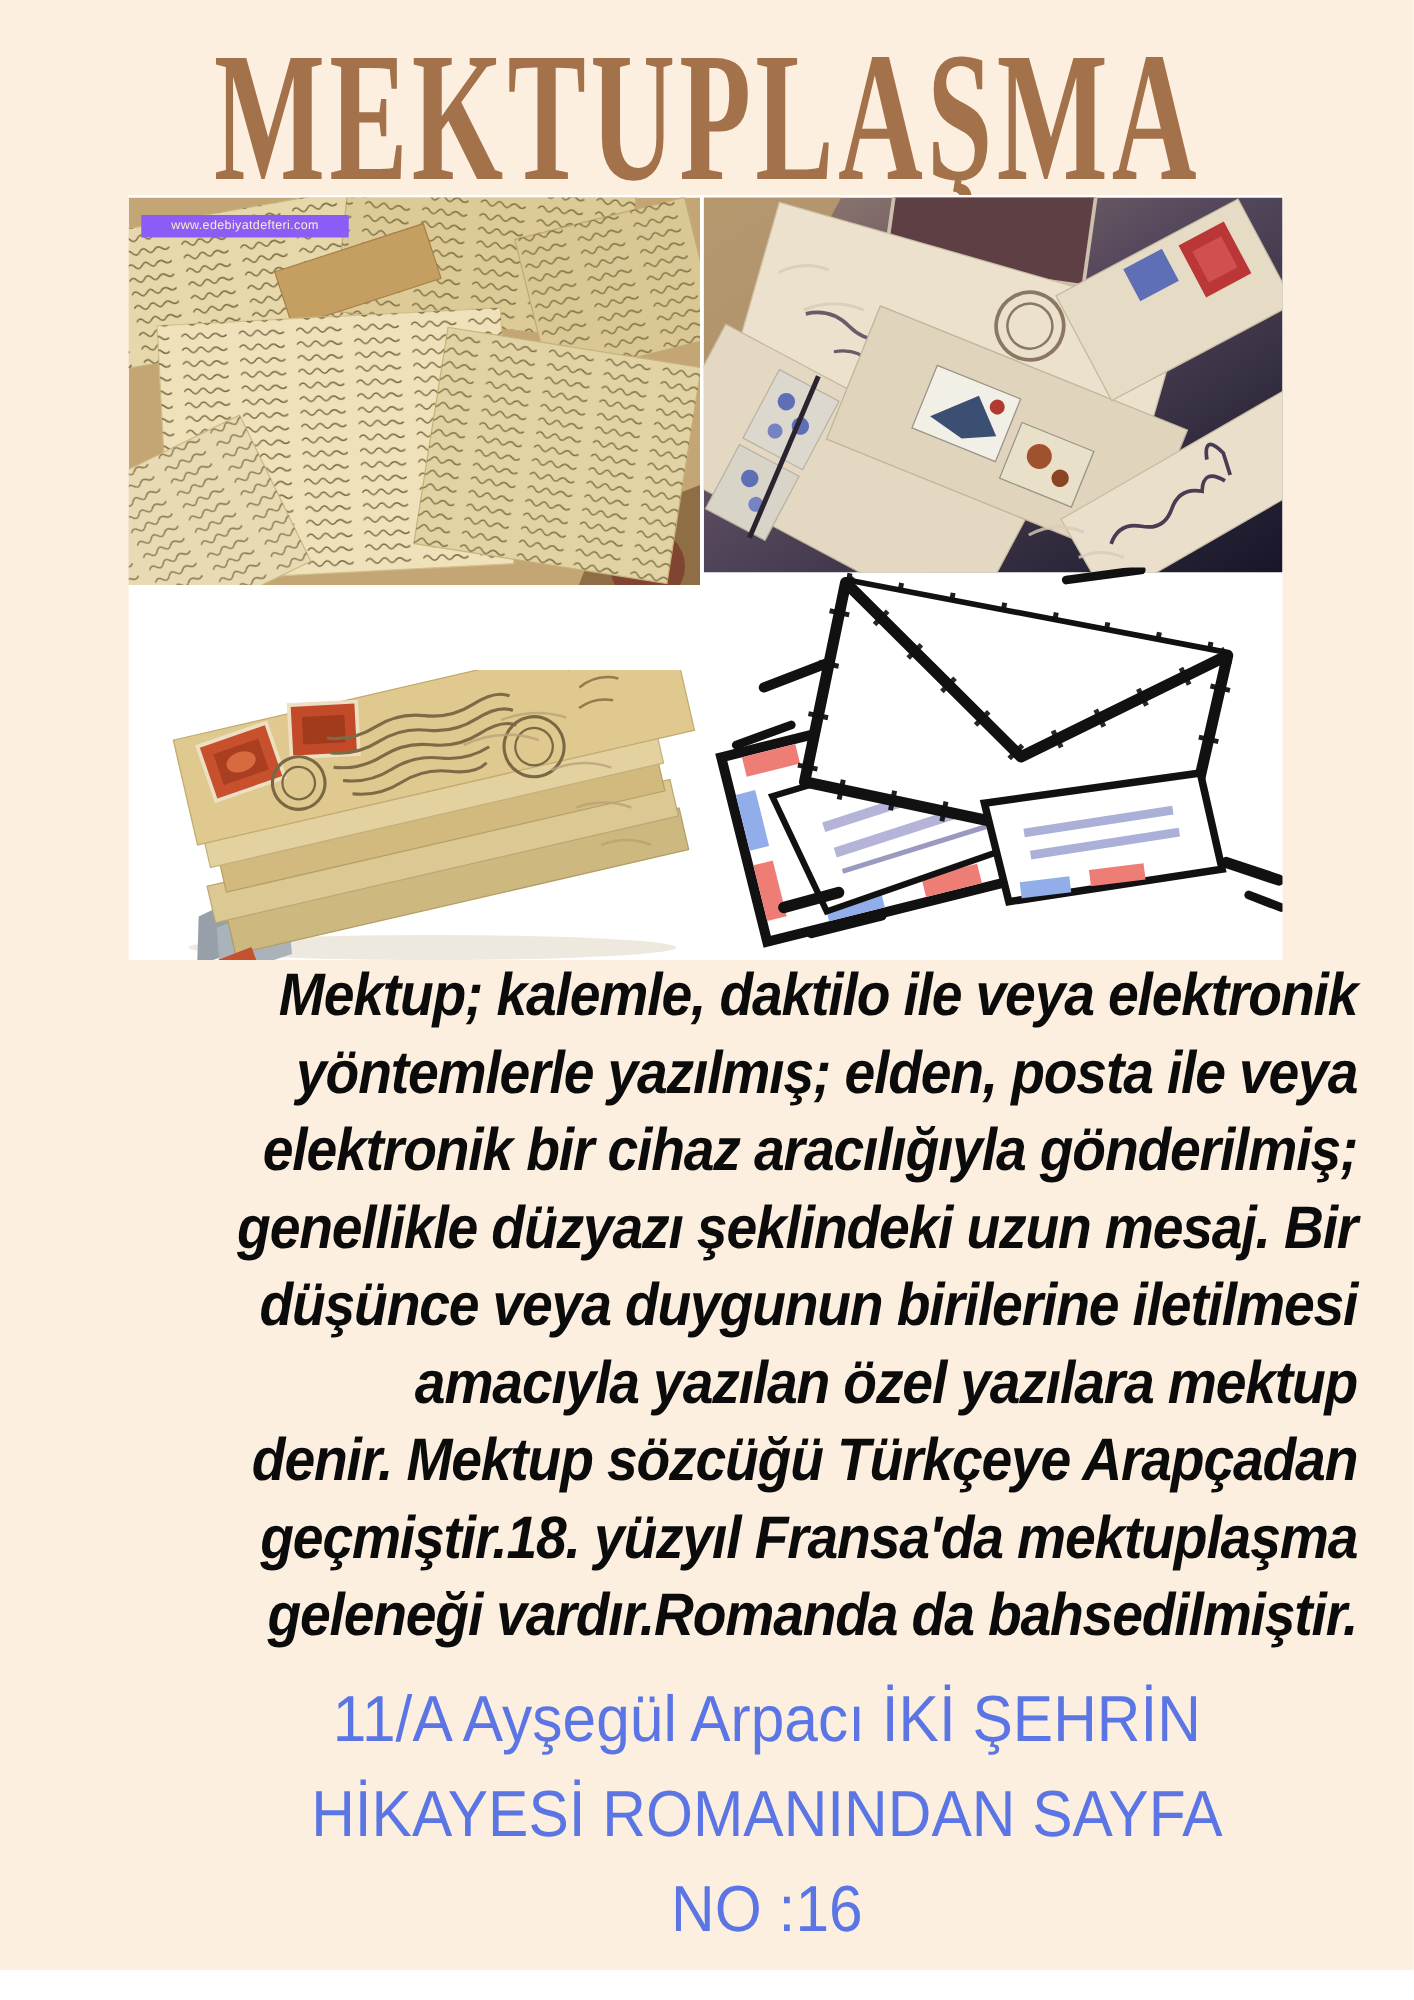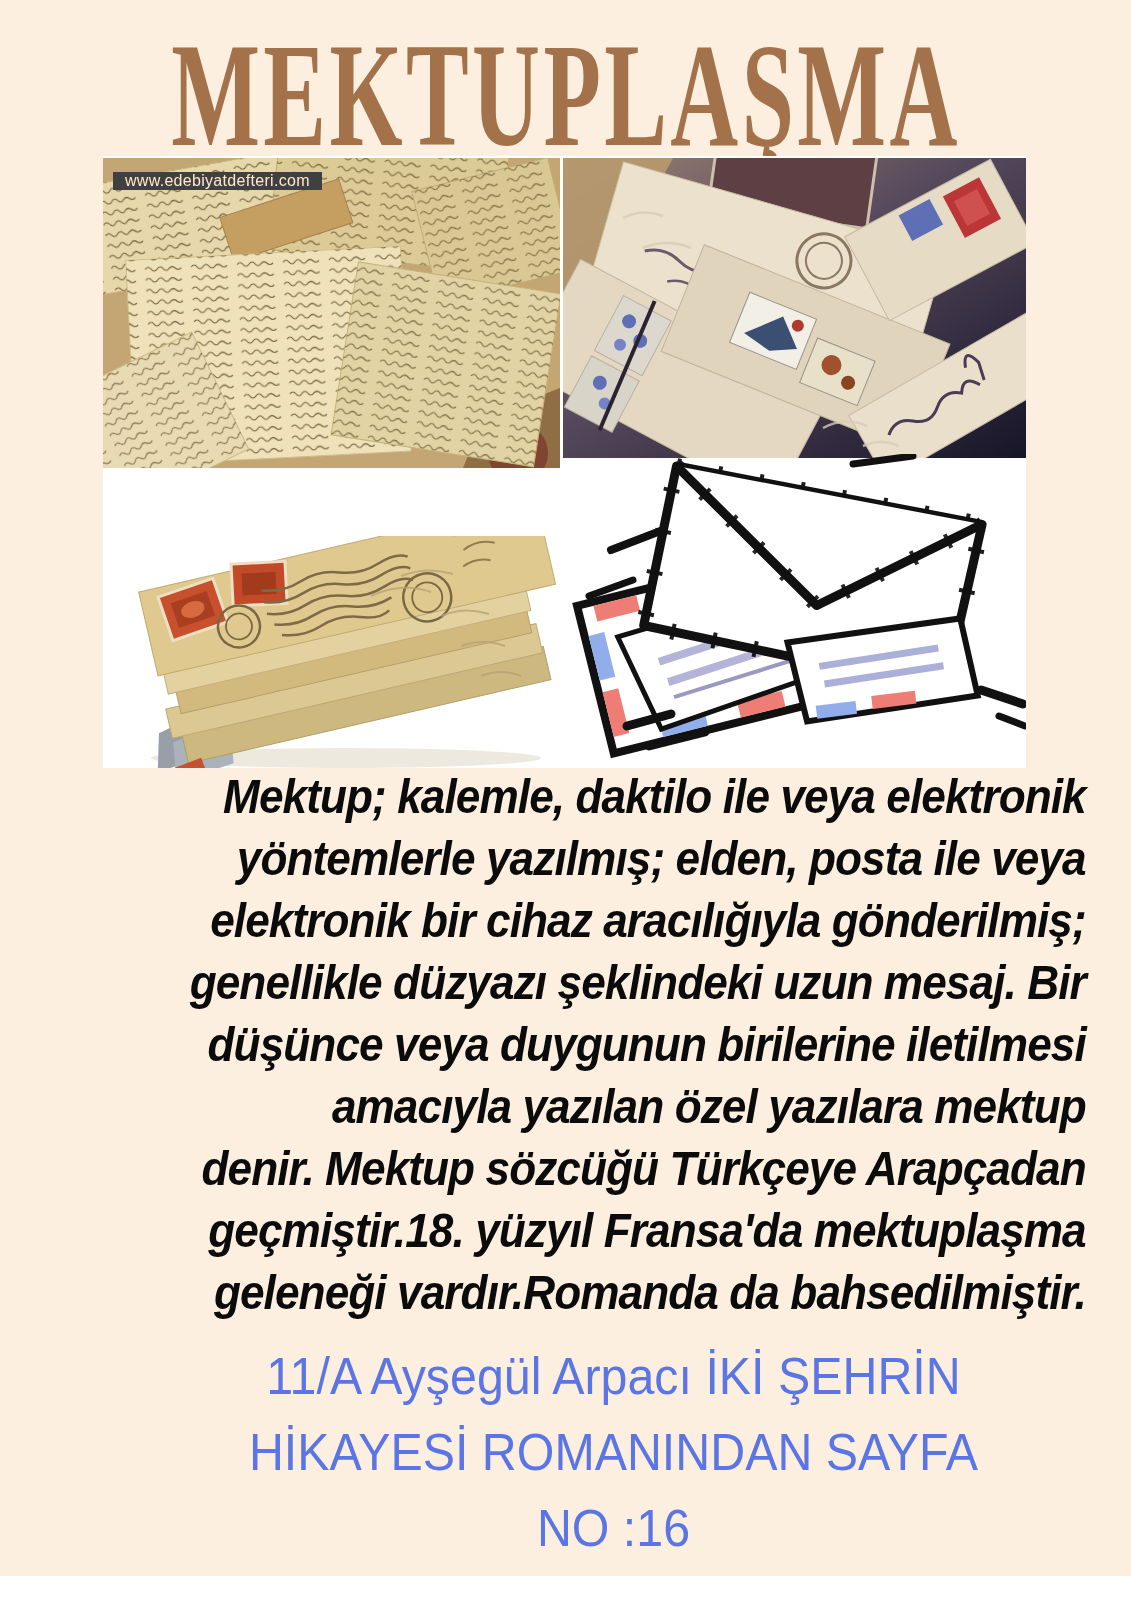"www.edebiyatdefteri.com" .watermark { background: #404040 -> #8b5cf6; font-size: 16px -> 10px; padding: 3px 12px -> 3px 24px }
